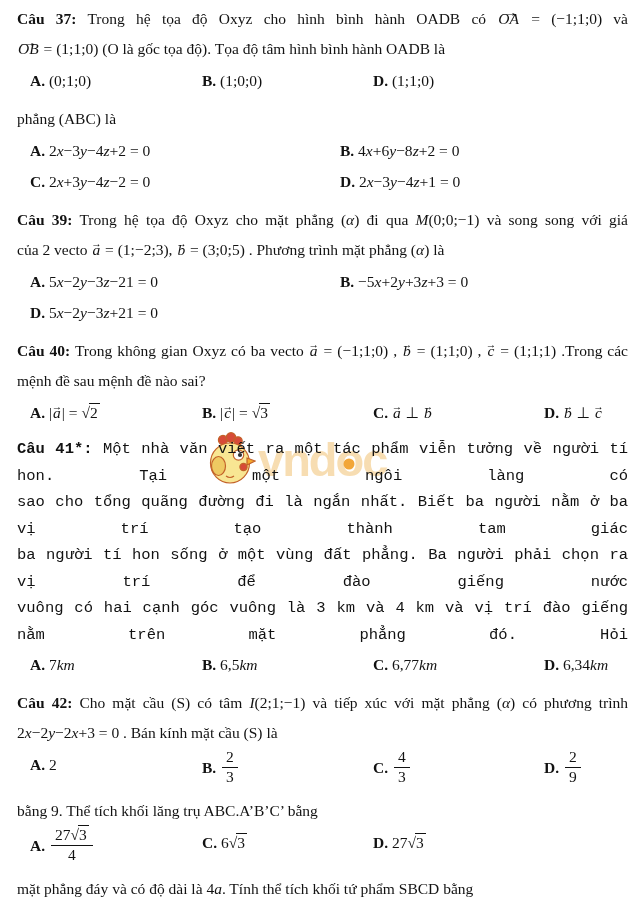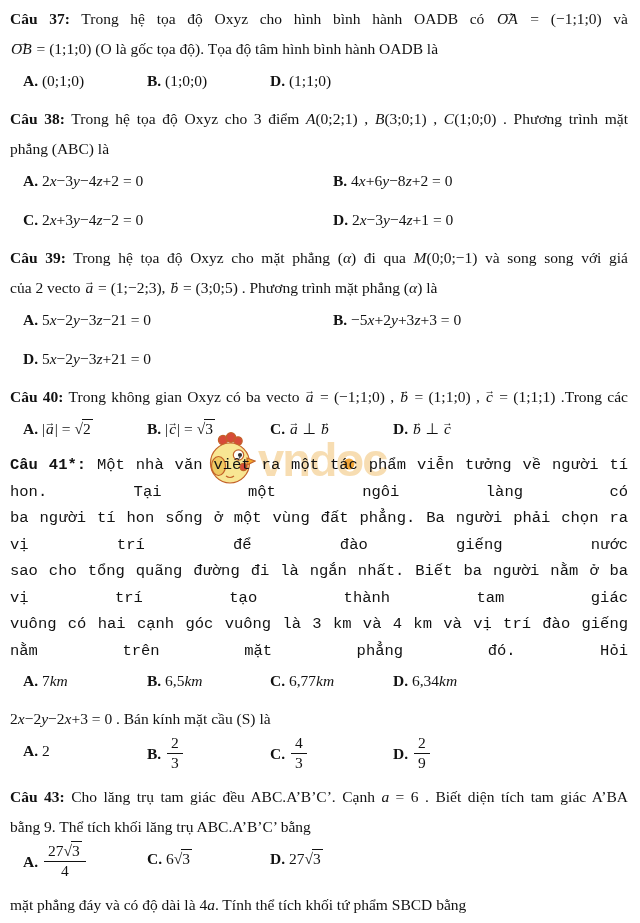"Câu 37: Trong hệ tọa" .question { margin-left: none -> 7px }
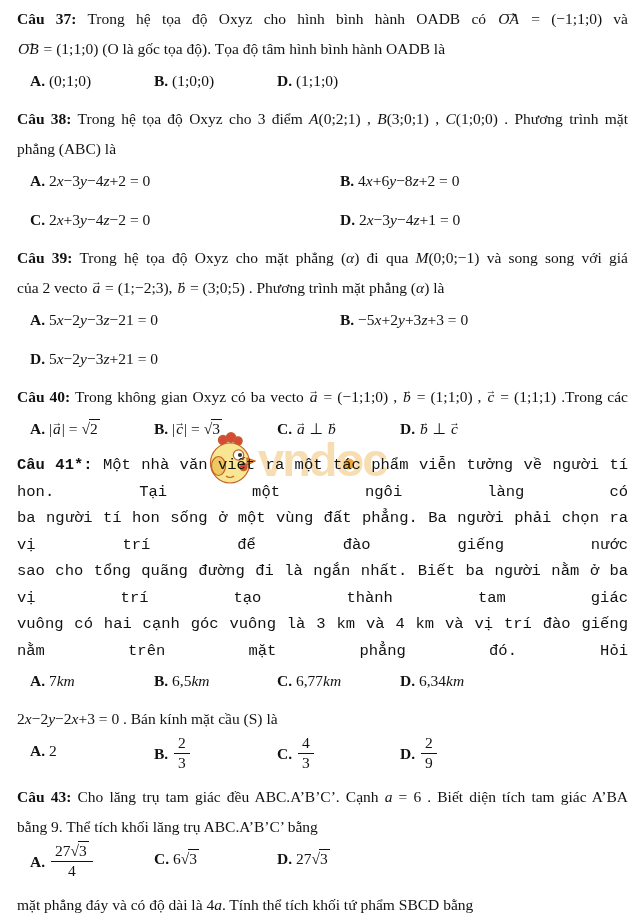"A. (0;1;0)" .cols4 { gap: none -> 48px }
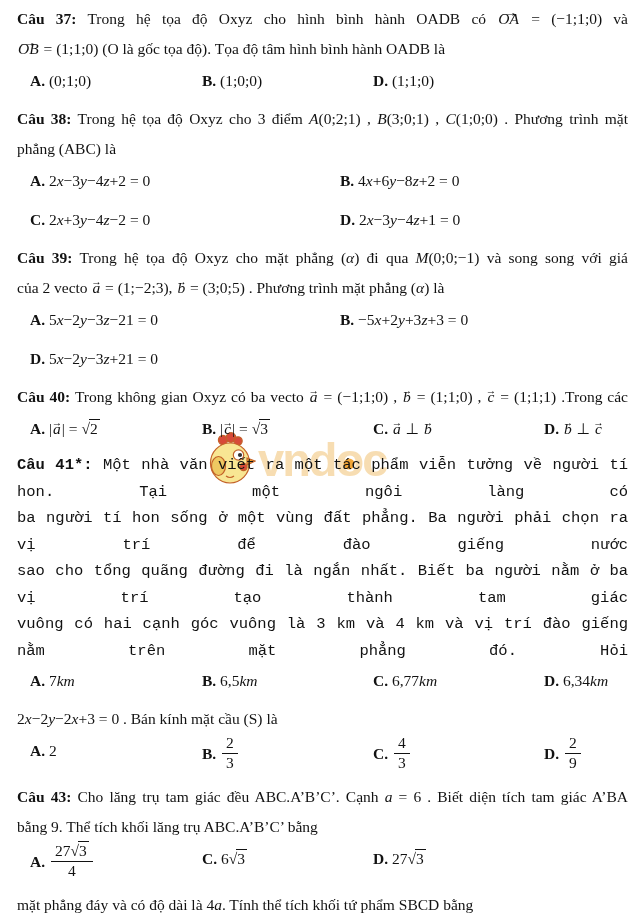"Câu 38: Trong hệ tọa" div.line { html: <div><span>Câu 38:</span><span> Trong hệ tọa độ Oxyz cho 3 điểm </span><span><i>A</i>(0;2;1) , <i>B</i>(3;0;1) , <i>C</i>(1;0;0)</span><span> . Phương trình mặt</span></div> -> none }
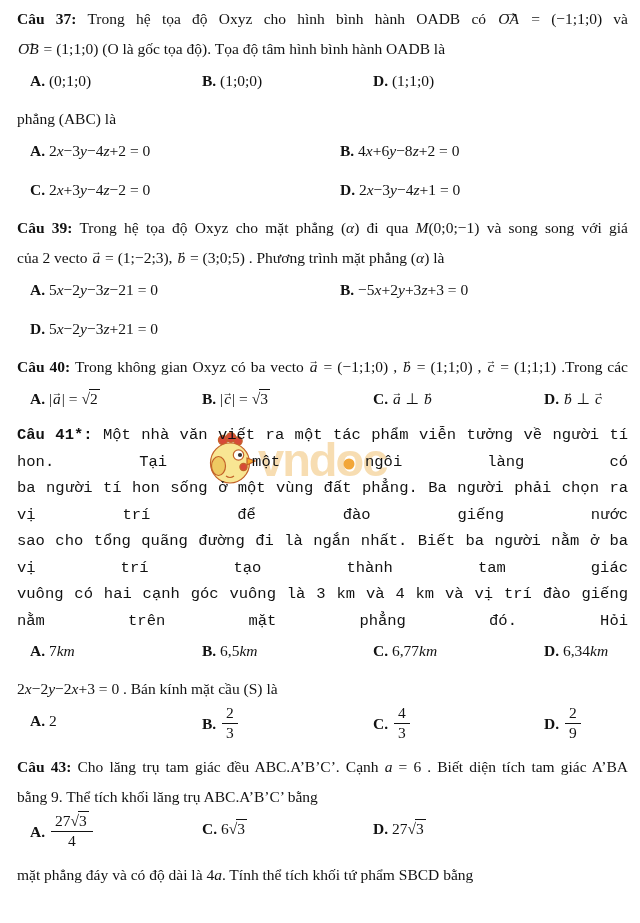"A. 2x−3y−4z+2 = 0" .cols2 { row-gap: 9px -> 1px }
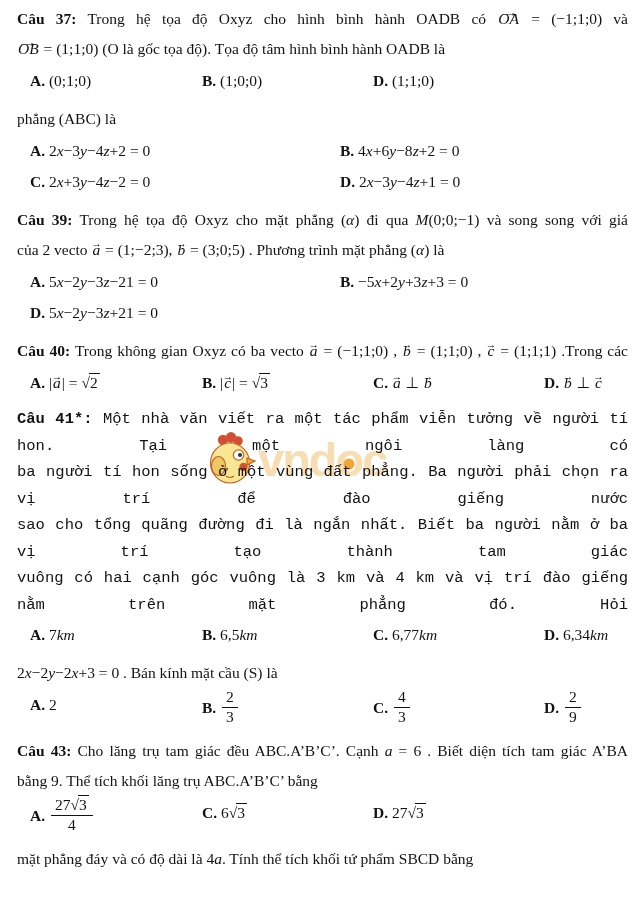"mệnh đề sau mệnh đề" div.line { html: none -> <div><span>mệnh đề sau mệnh đề nào sai?</span></div> }
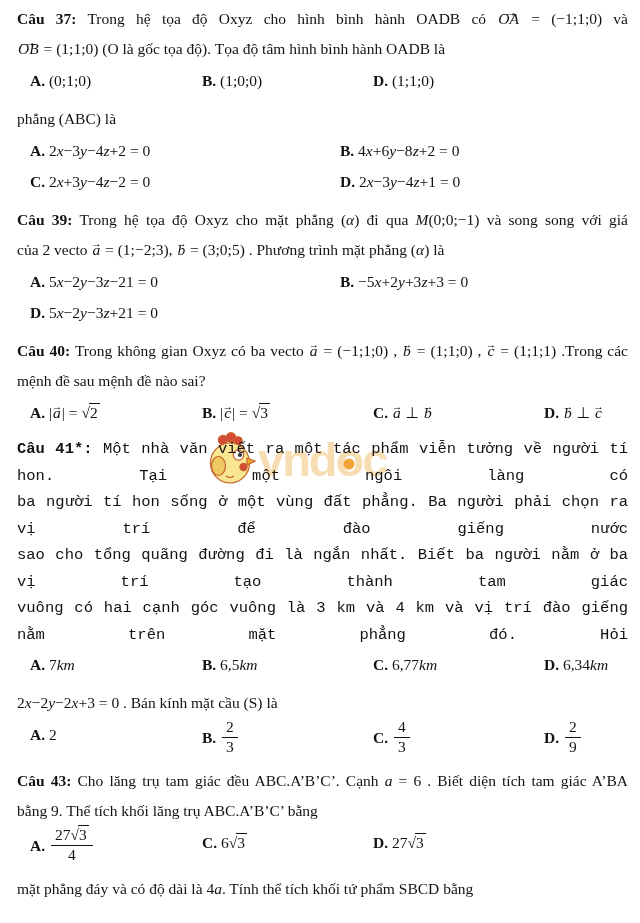"ba người tí hon sống" div.line { order: before "sao cho tổng quãng đường" -> after "sao cho tổng quãng đường" }
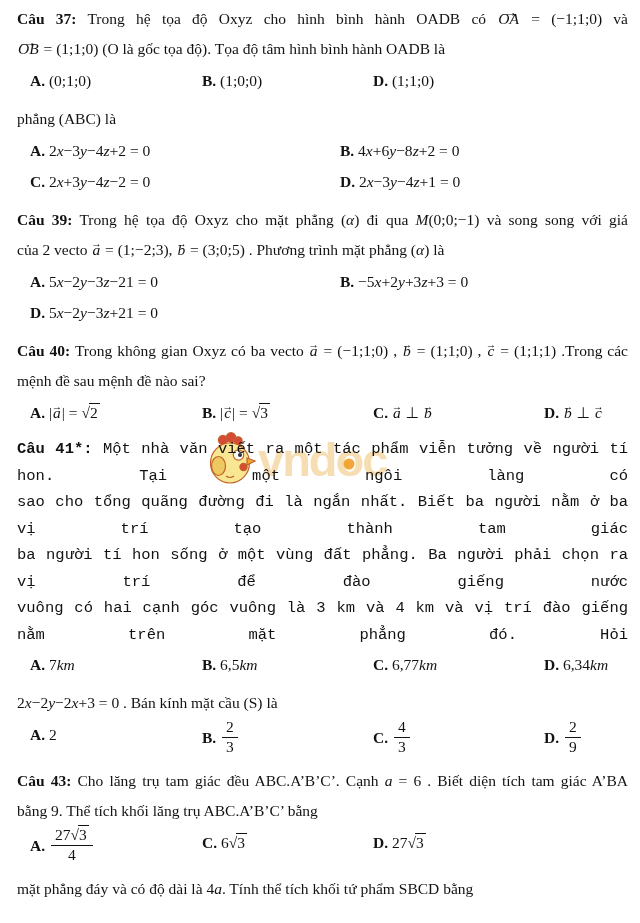"Câu 42: Cho mặt cầu" div.line { html: none -> <div><span>Câu 42:</span><span> Cho mặt cầu (S) có tâm </span><span><i>I</i>(2;1;−1)</span><span> và tiếp xúc với mặt phẳng </span><span>(<i>α</i>)</span><span> có phương trình</span></div> }
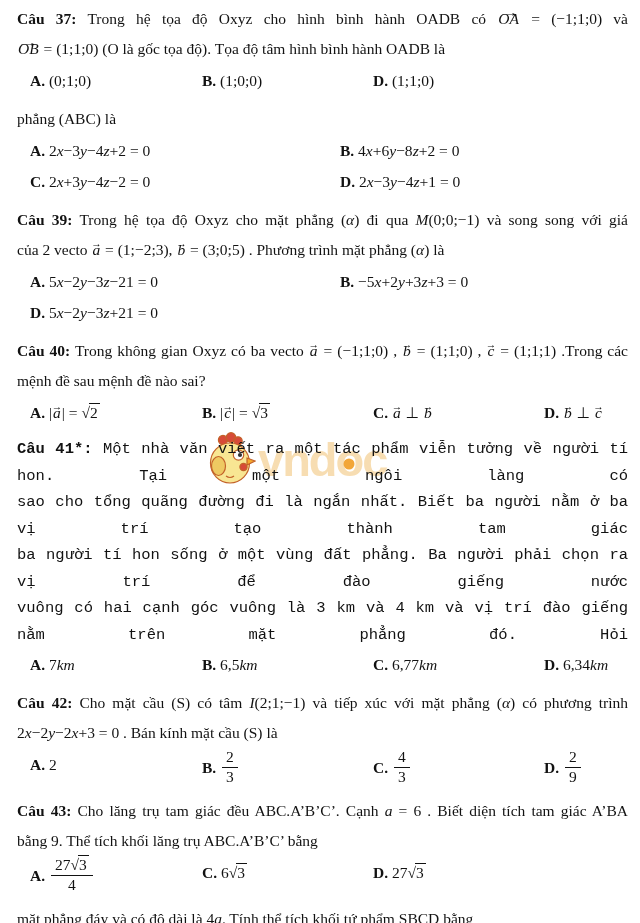"Câu 43: Cho lăng trụ" div.line { html: <div><span>Câu 43:</span><span> Cho lăng trụ tam giác đều ABC.A’B’C’. Cạnh </span><span><i>a</i> = 6</span><span> . Biết diện tích tam giác A’BA</span></div> -> none }
